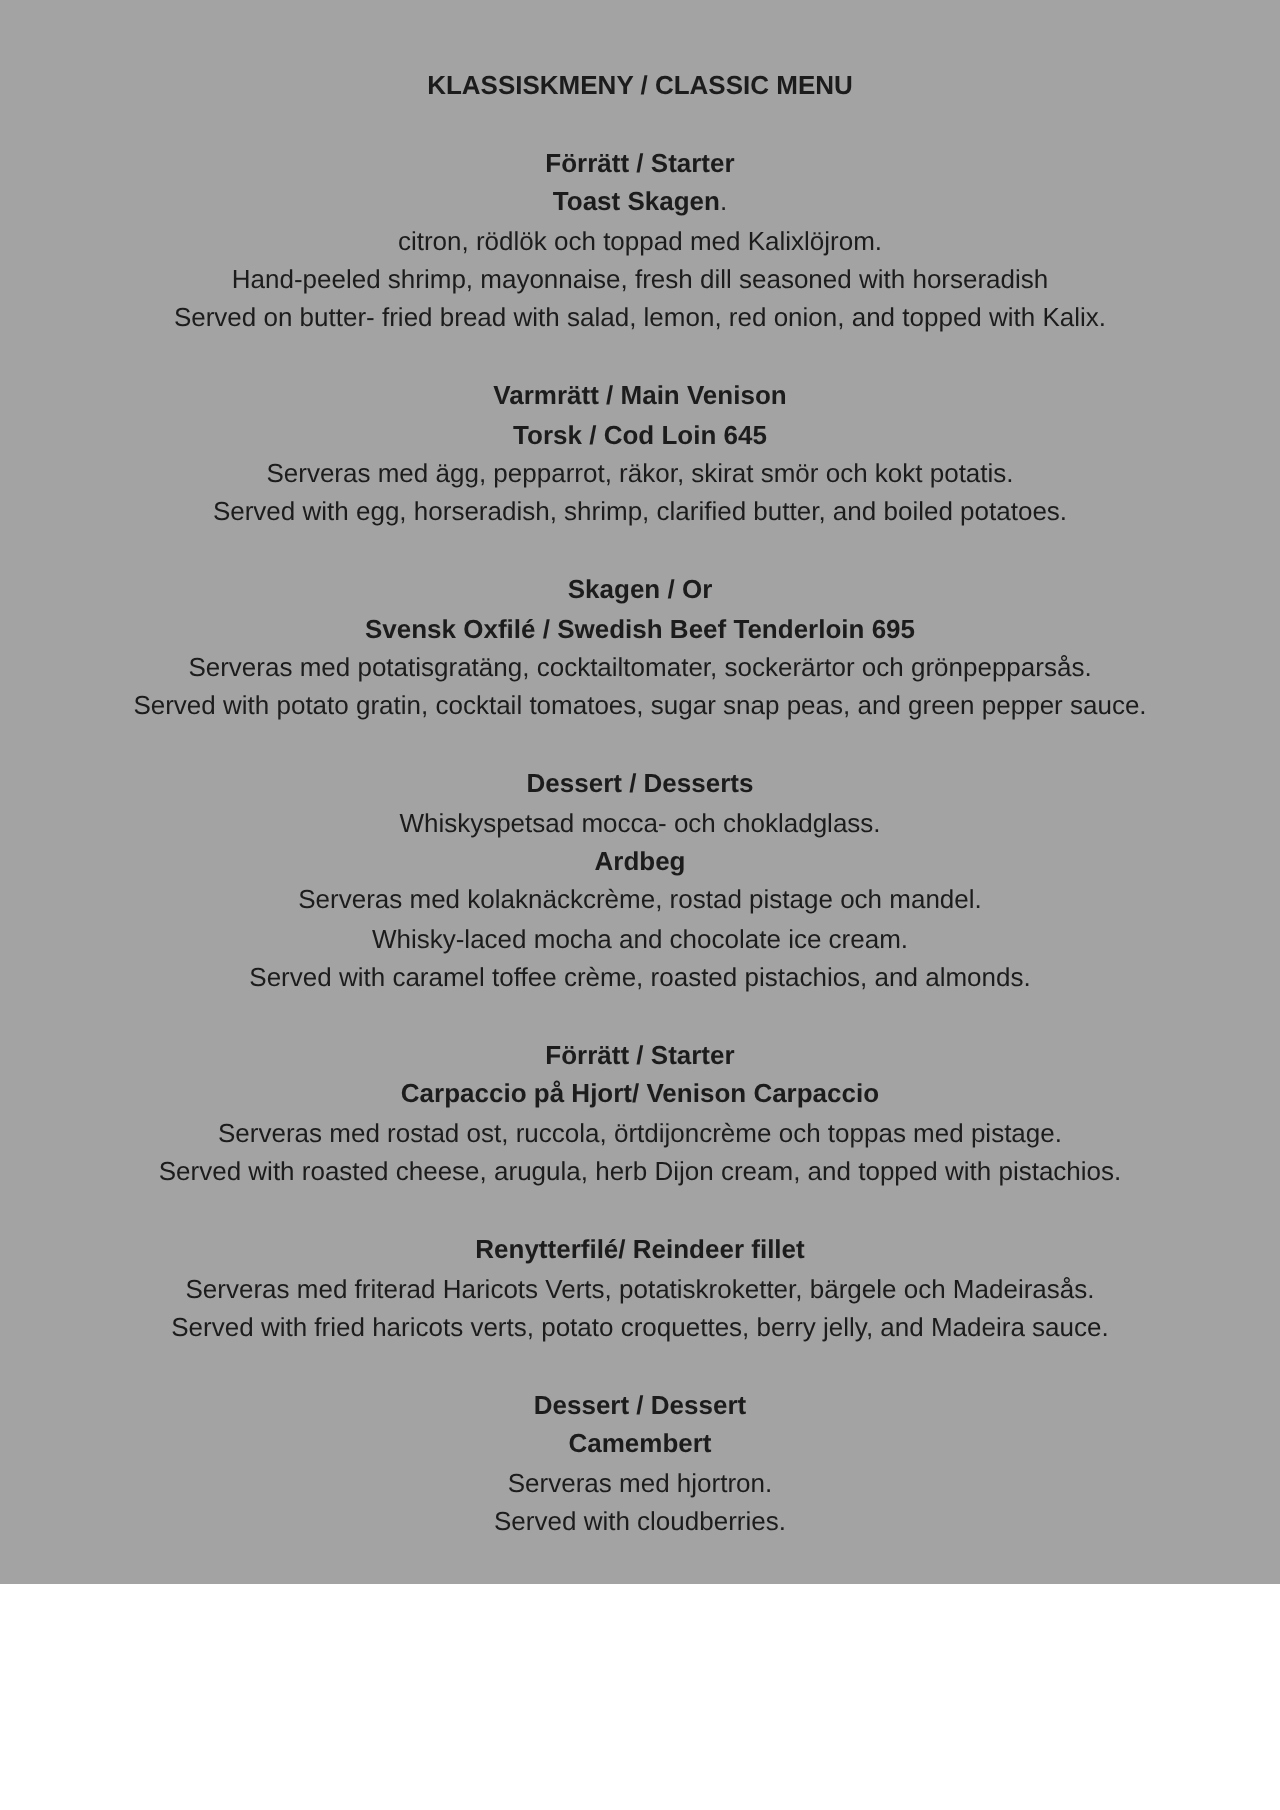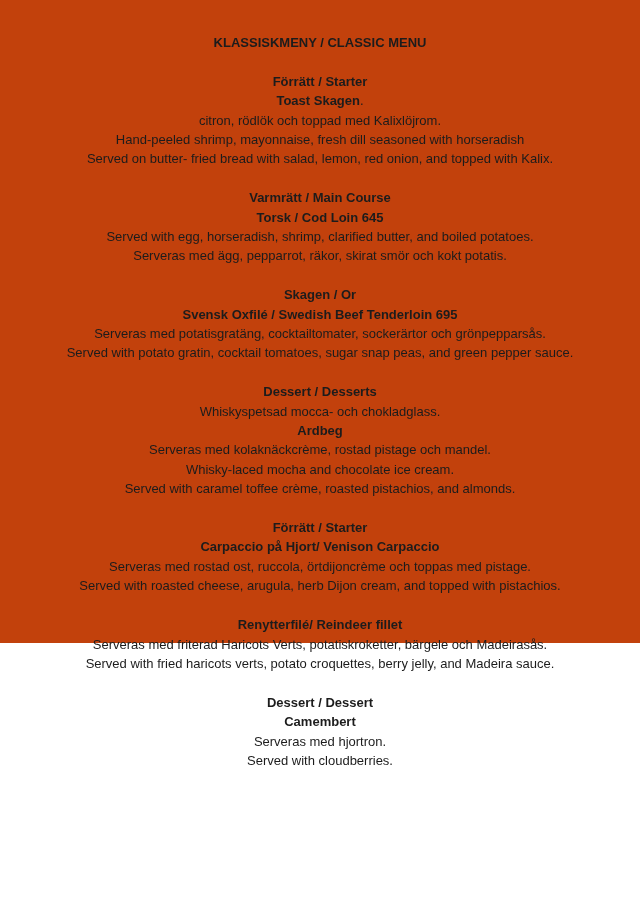"KLASSISKMENY / CLASSIC MENU" .document { background: #c2410c -> #a3a3a3; height: 643px -> 792px }
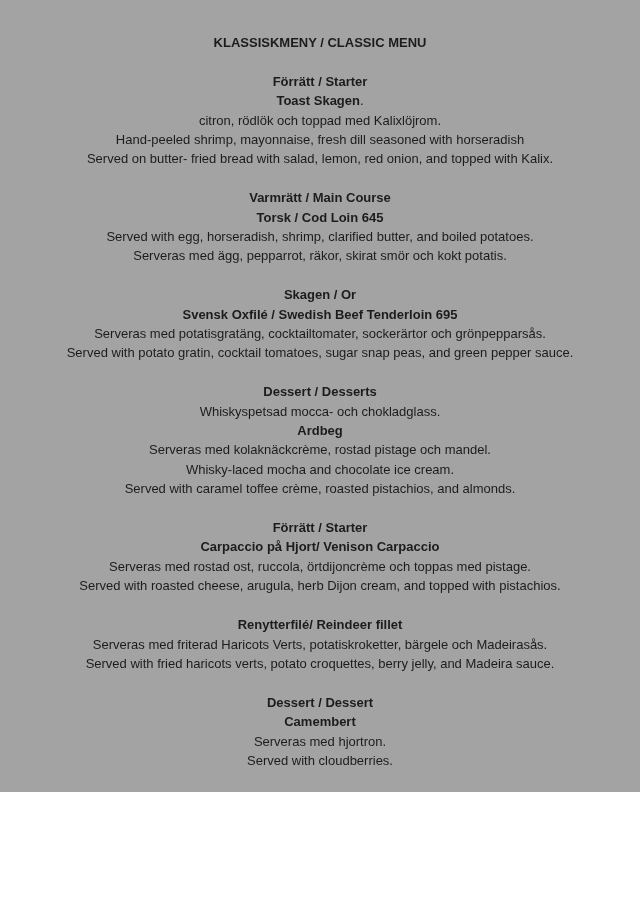"Varmrätt / Main Course" span { text: Course -> Venison }
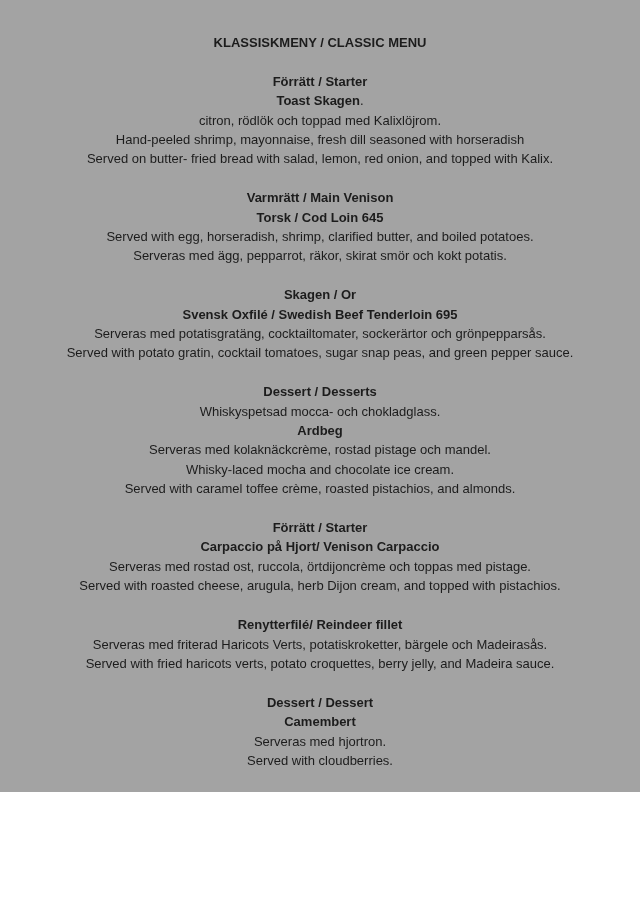"Served with egg, horseradish, shrimp," div.line { order: before "Serveras med ägg, pepparrot, räkor," -> after "Serveras med ägg, pepparrot, räkor," }
